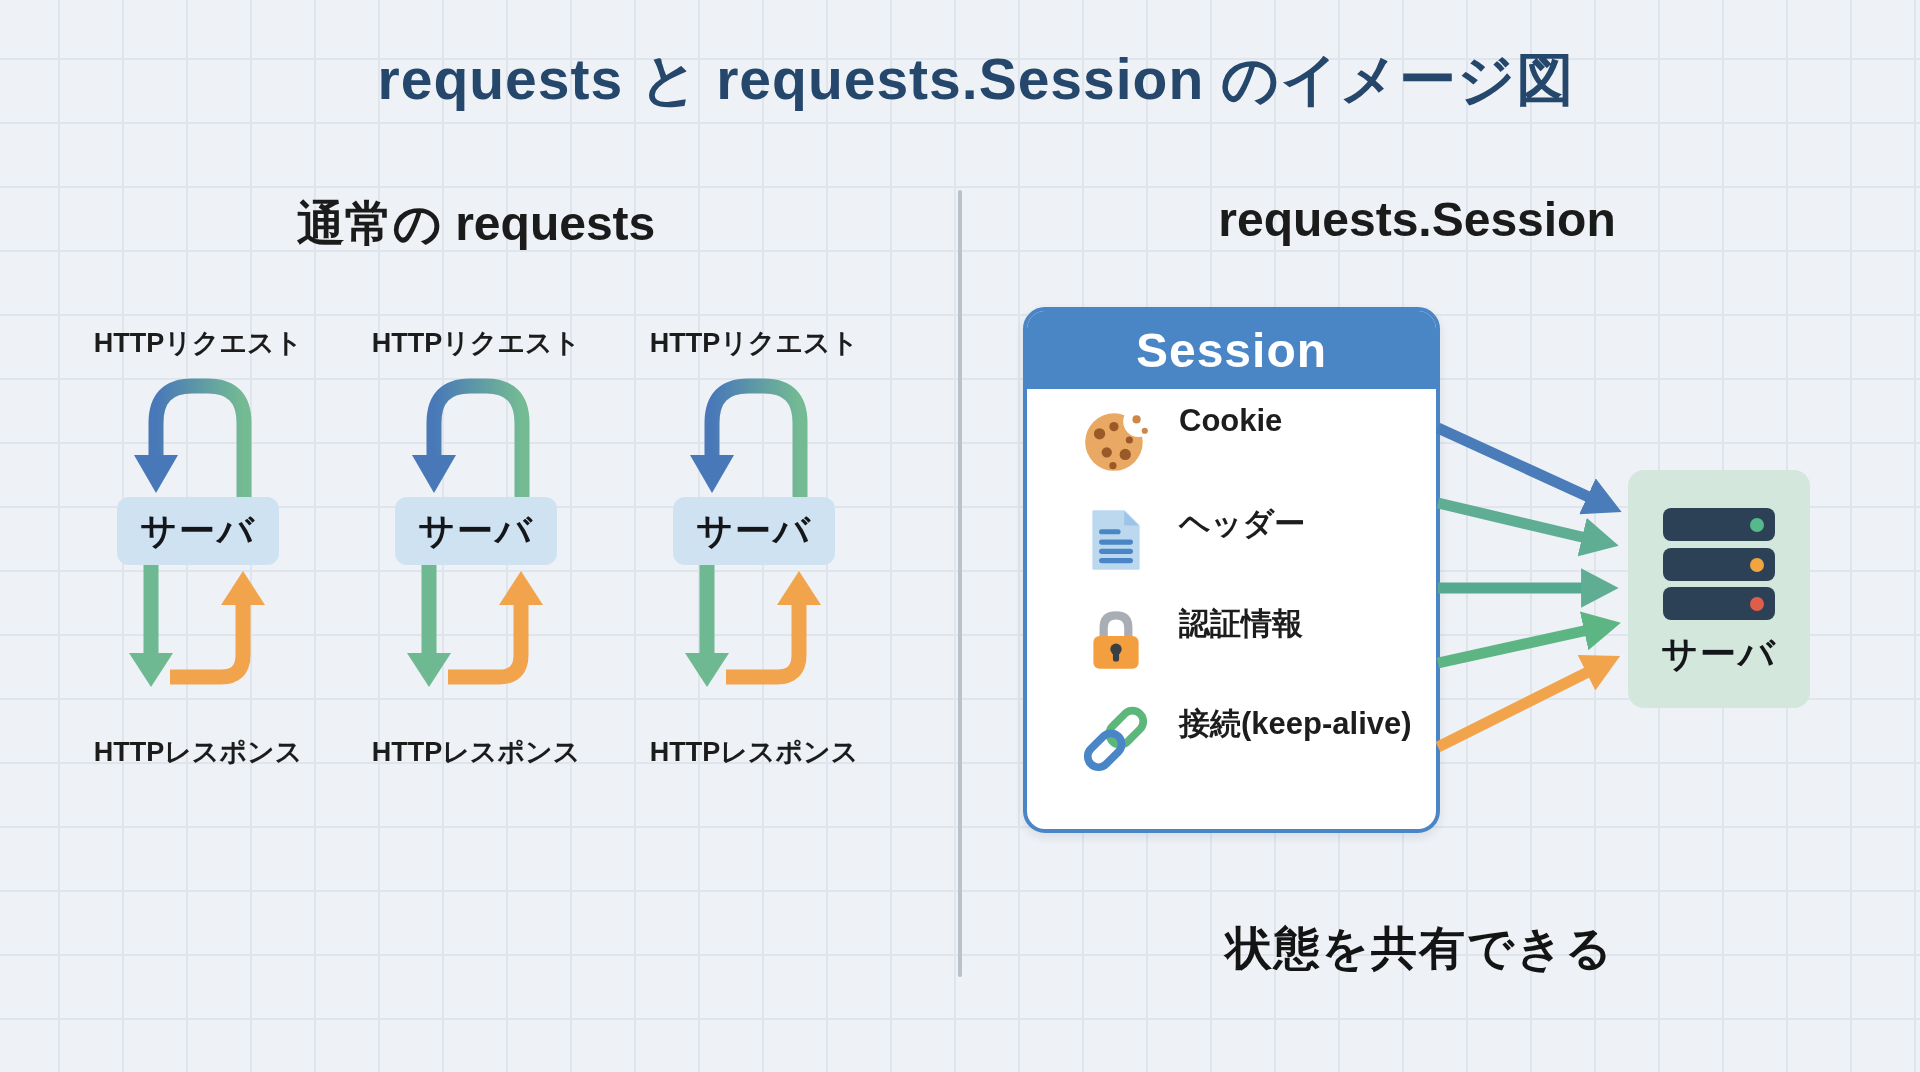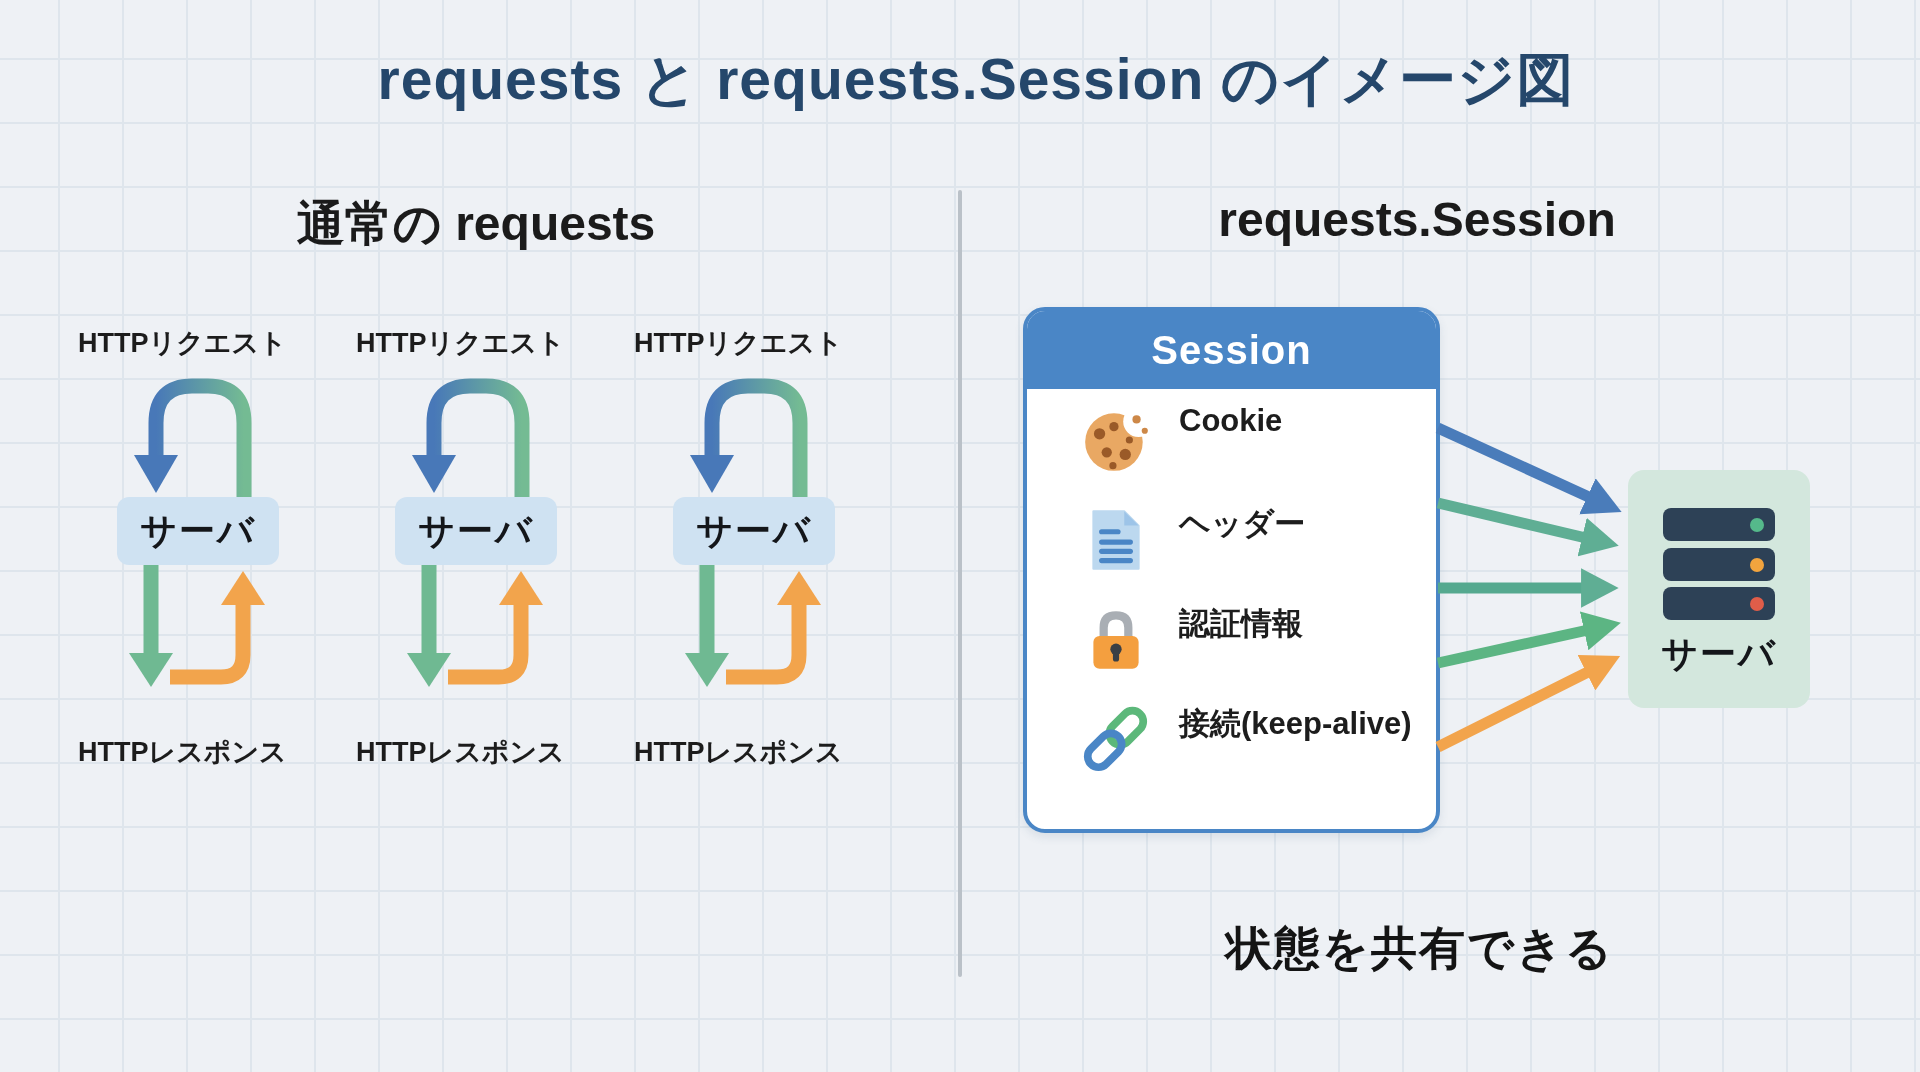"HTTPリクエスト" .req-label,.res-label { text-align: none -> center }
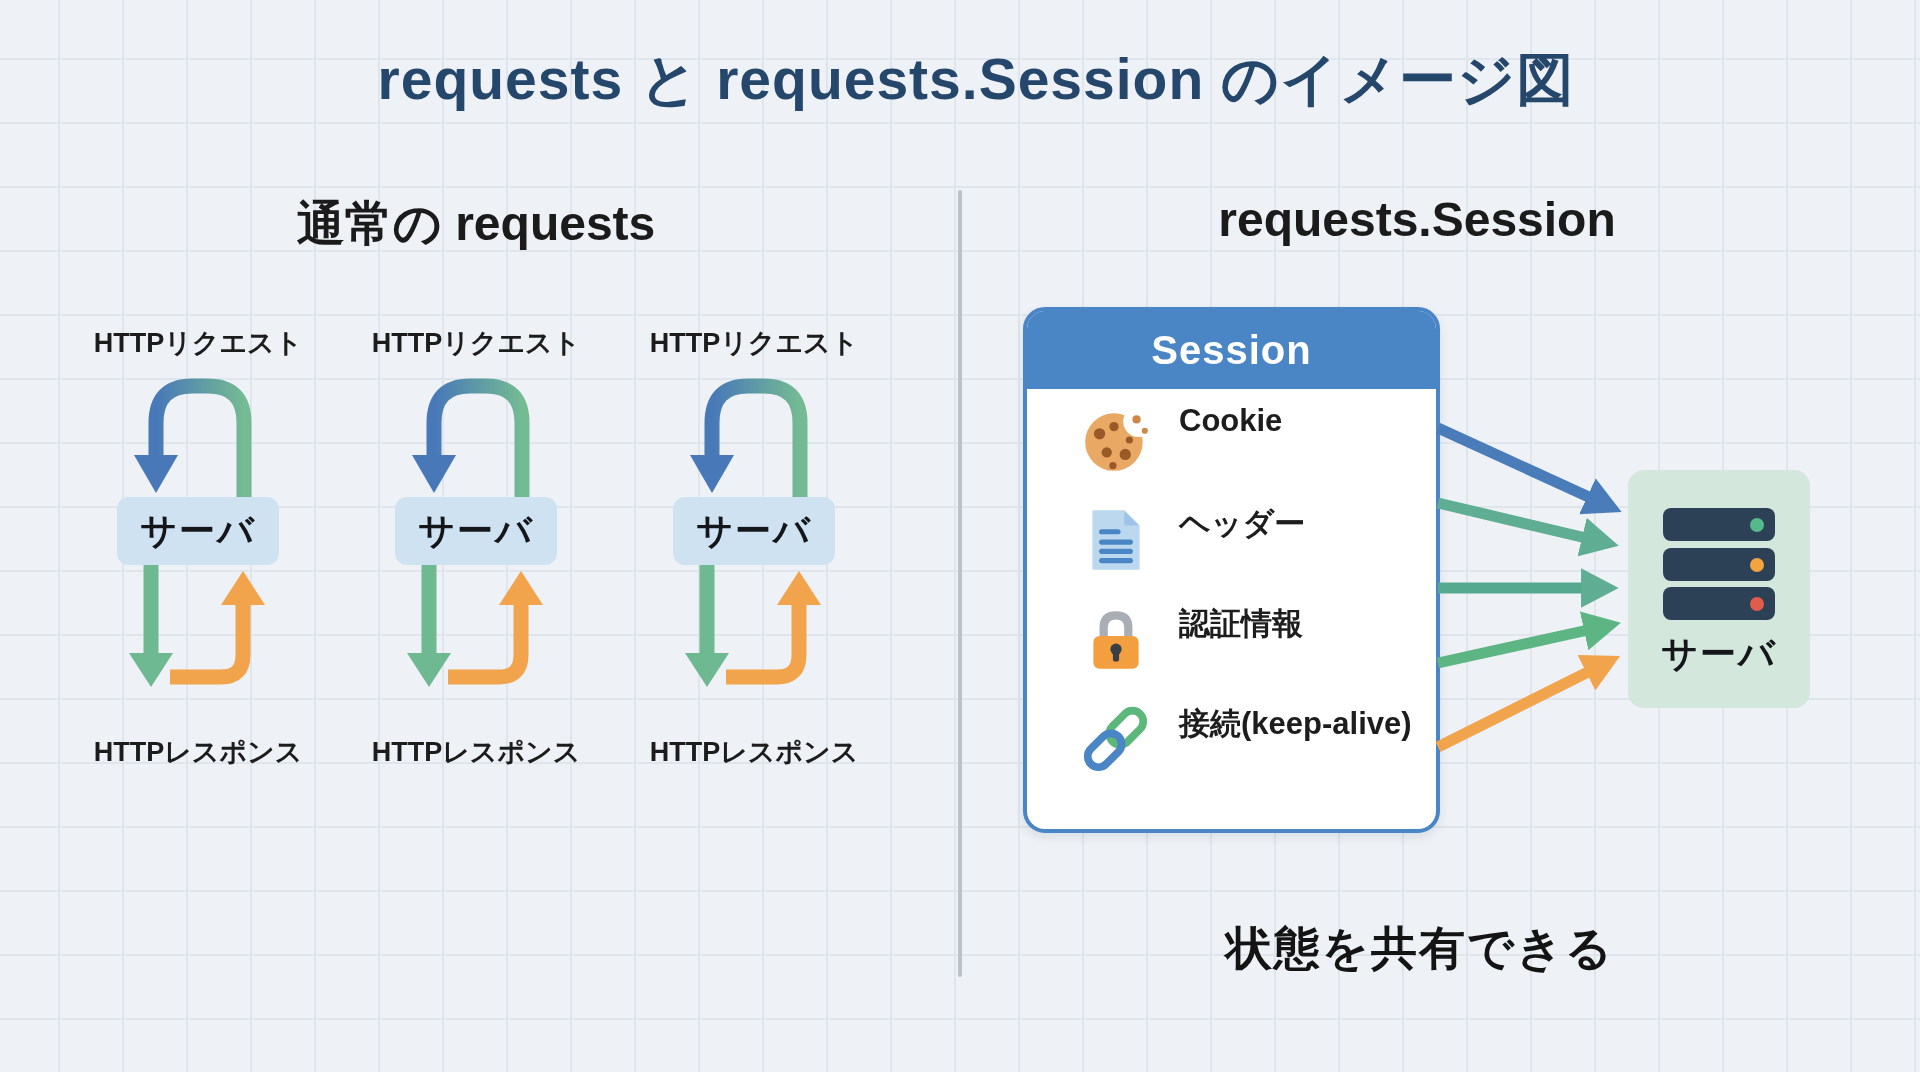"Session" .session-header { font-size: 40px -> 48px }
